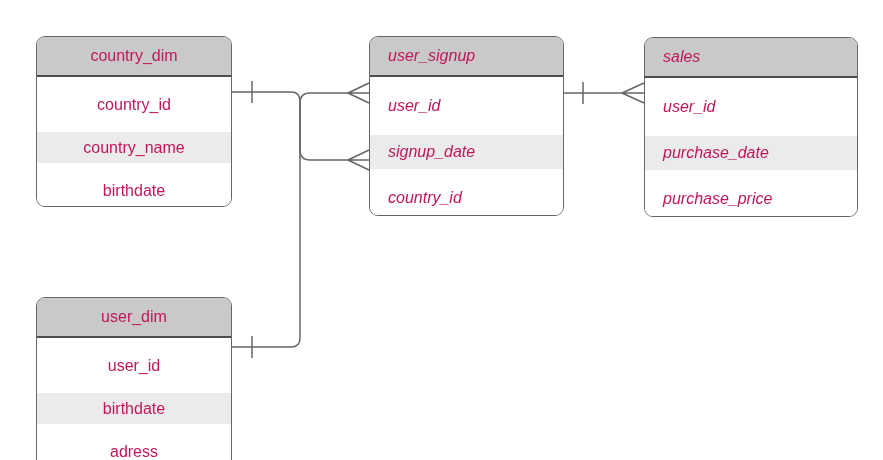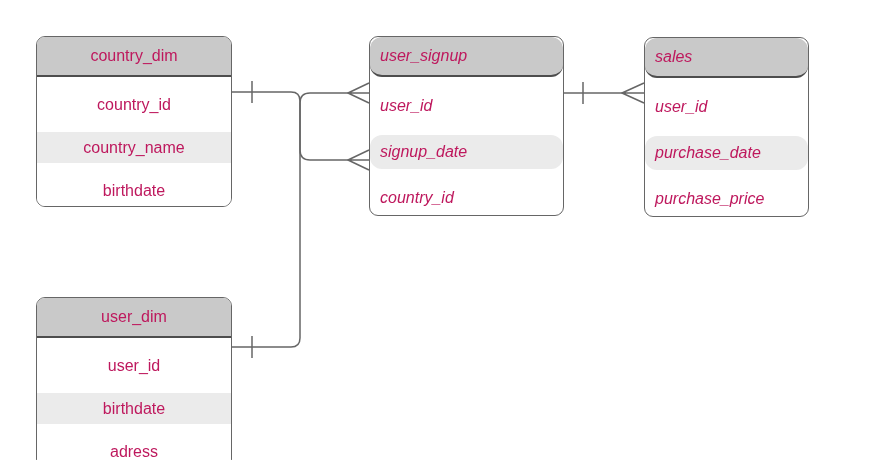"user_signup" .etable.italic .hdr, .etable.italic .row { border-radius: 12px -> none; padding-left: 10px -> 18px }
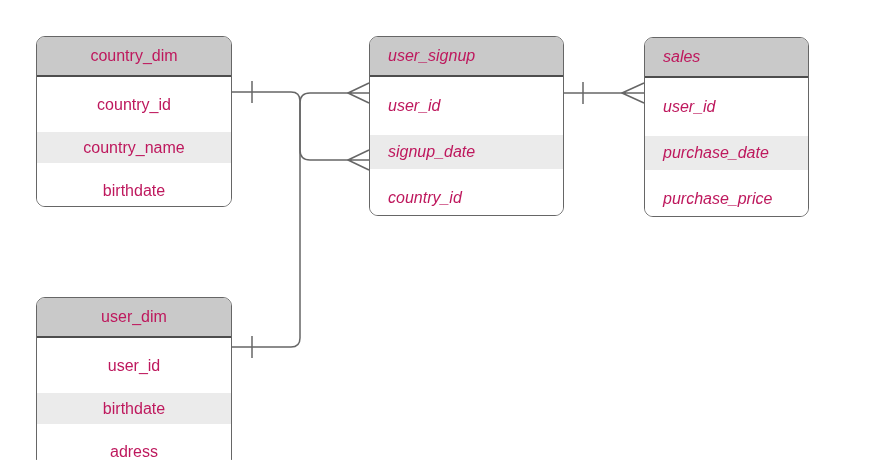"sales" div.etable { width: 165px -> 214px }
